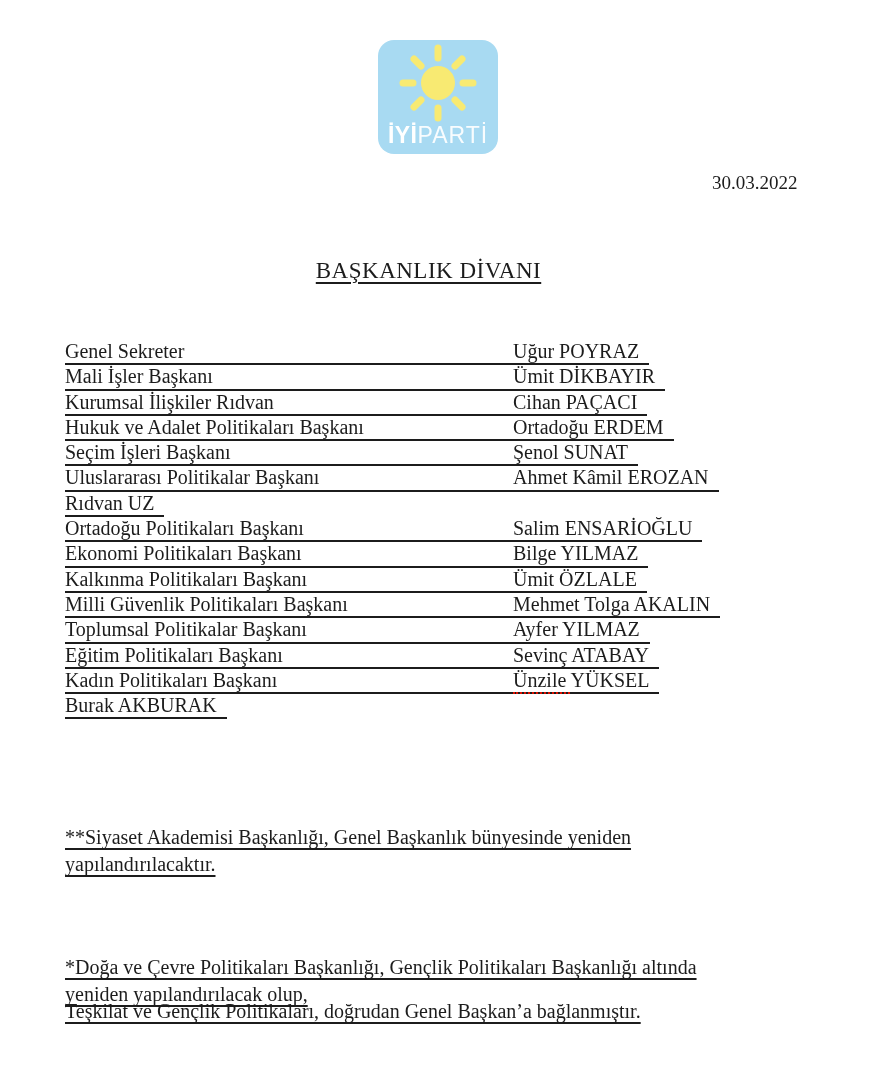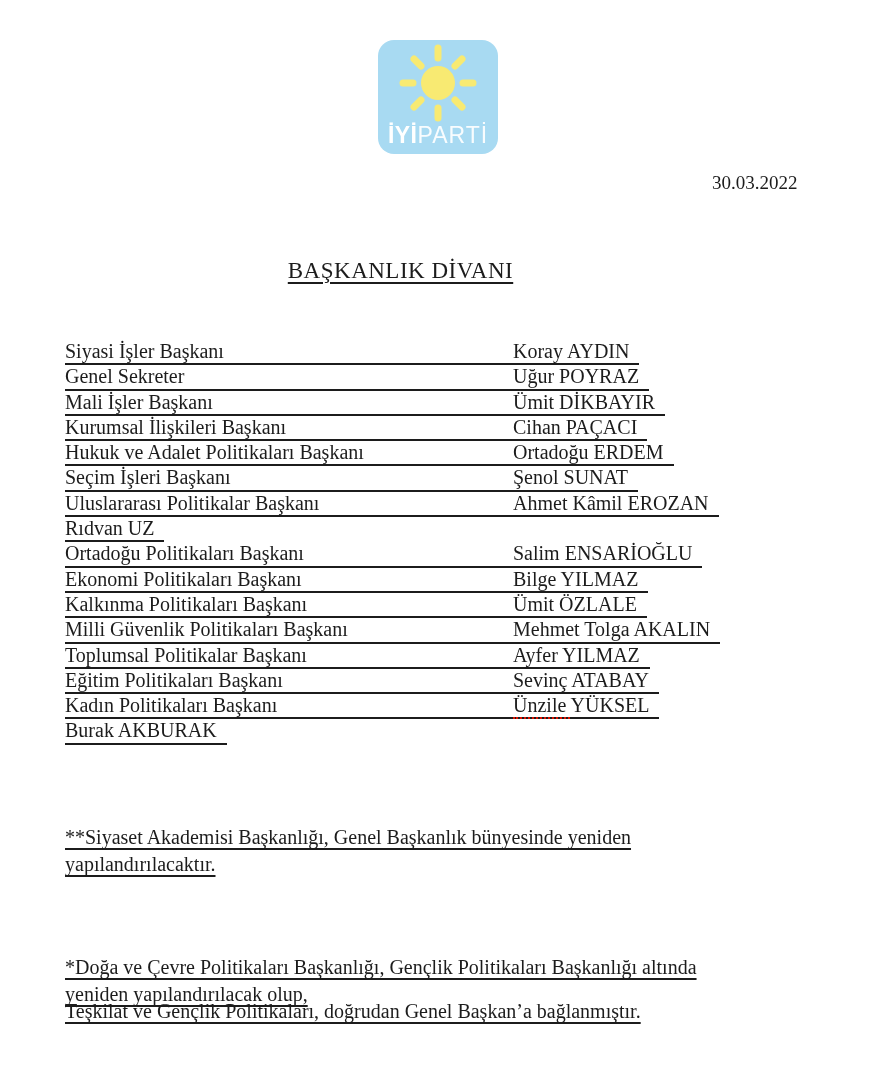"BAŞKANLIK DİVANI" .doc-title { padding-left: none -> 28px }
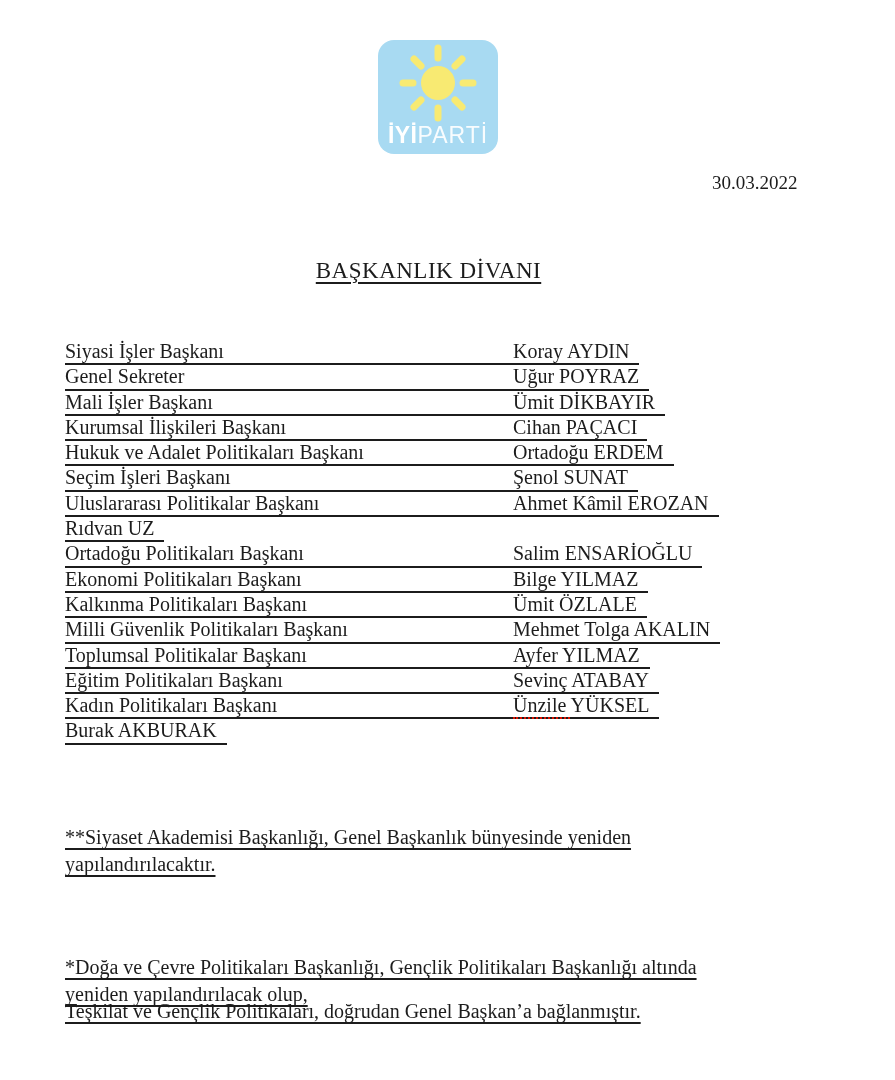"Siyasi İşler Başkanı" div.row { html: <div> <span>Siyasi İşler Başkanı</span> <span>Koray AYDIN</span> </div> -> none }
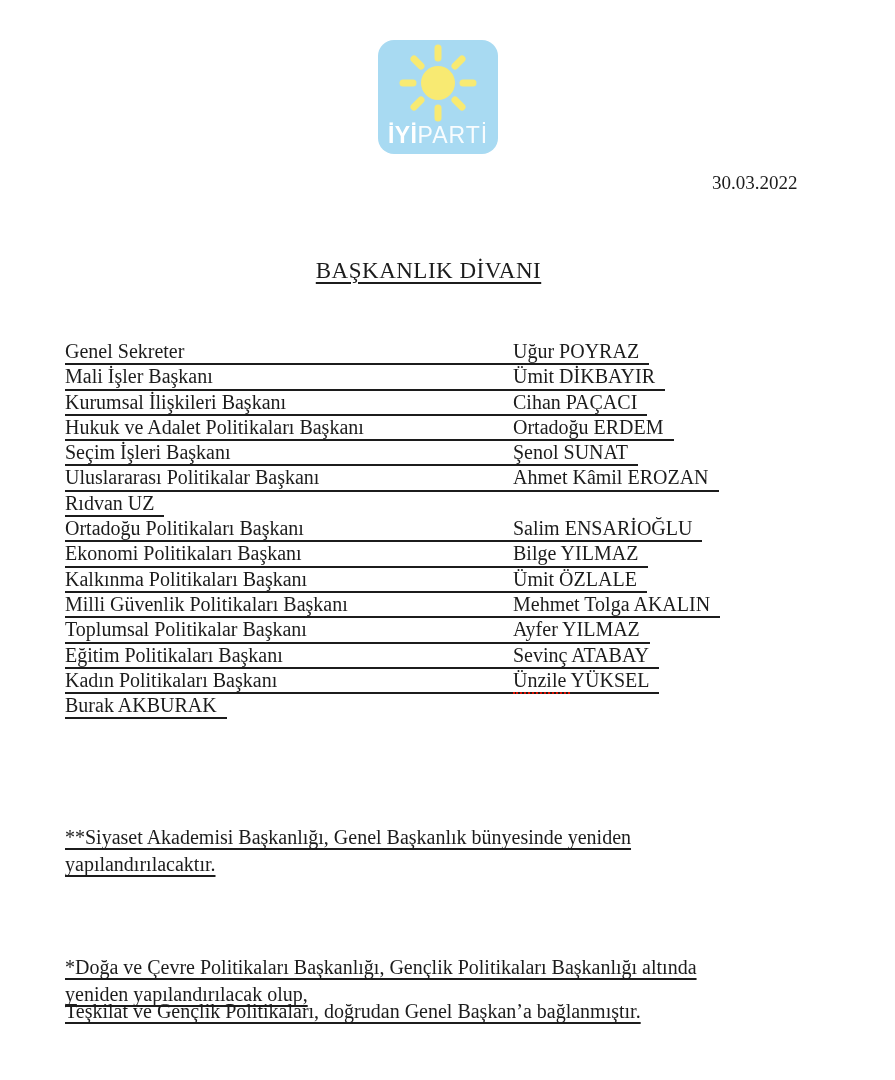"Kurumsal İlişkileri Başkanı" span.pos { text: İlişkileri Başkanı -> İlişkiler Rıdvan }
